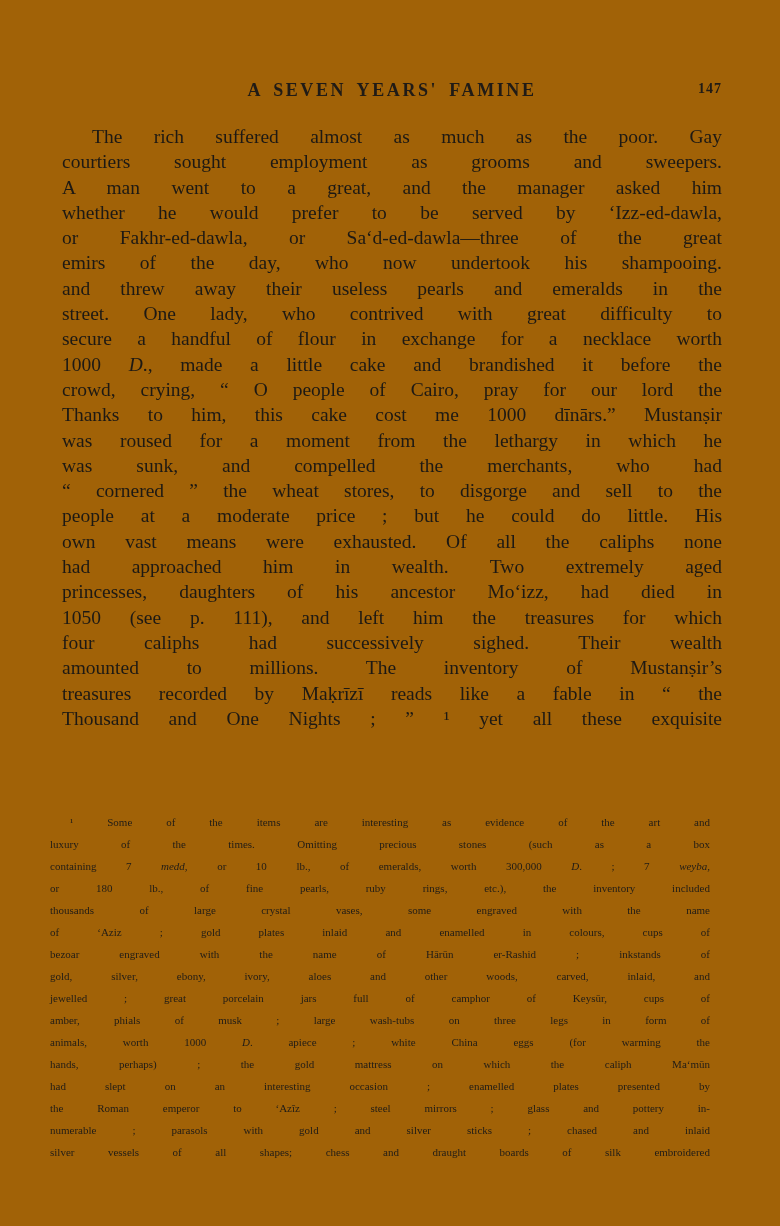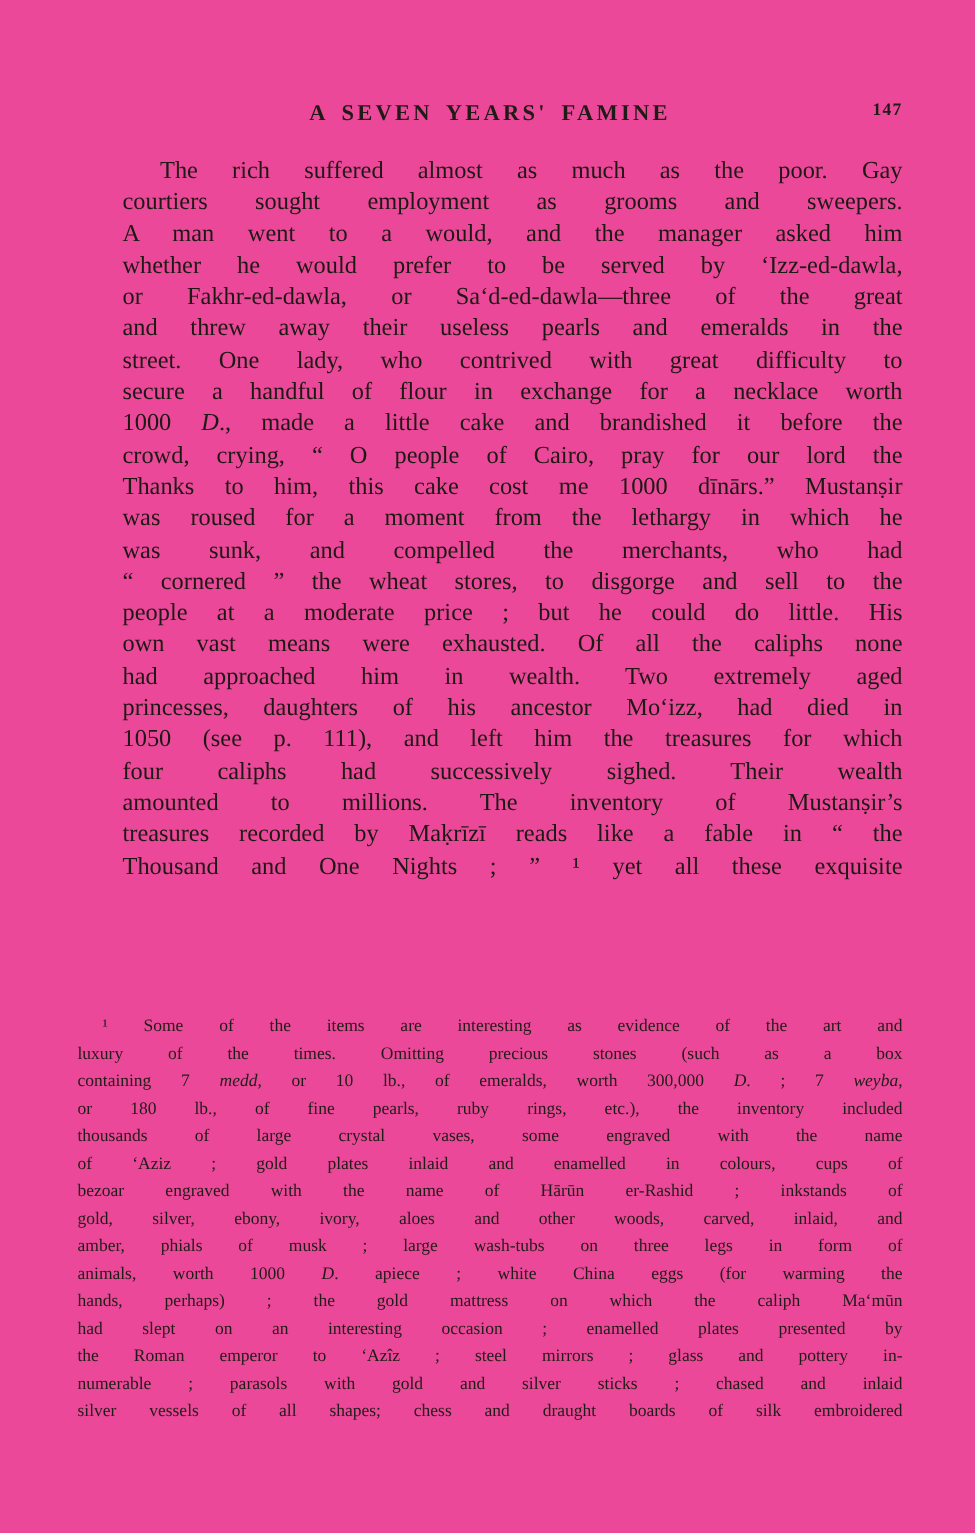"A SEVEN YEARS' FAMINE" .page { background: #ec4899 -> #a16207 }
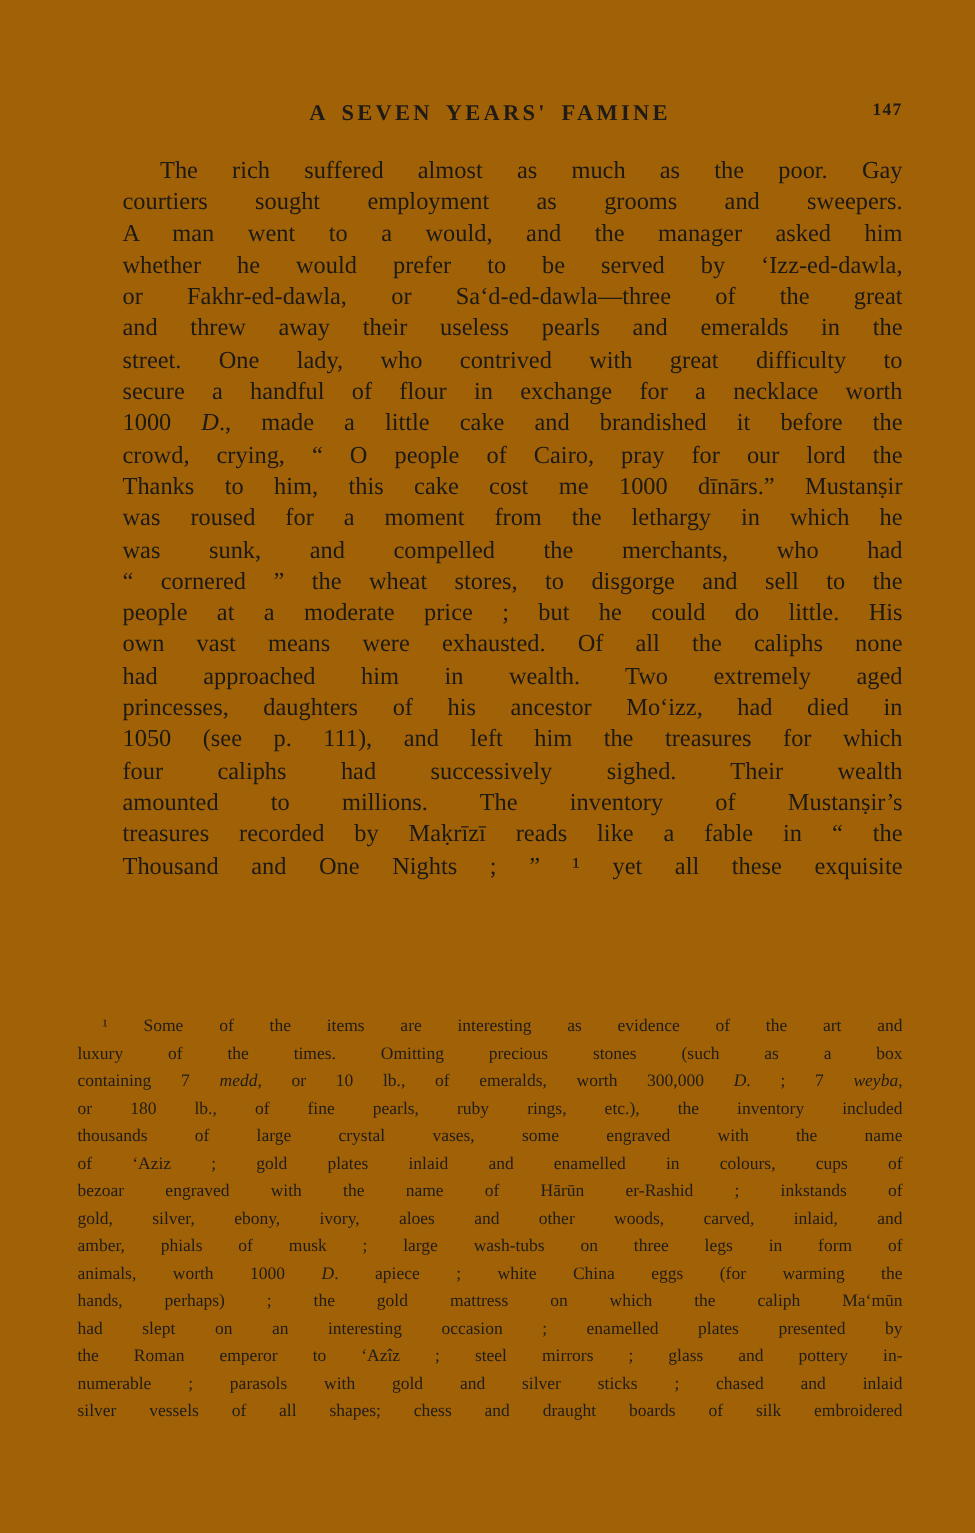"The rich suffered almost as" .body-text .line { margin-left: 36px -> none }
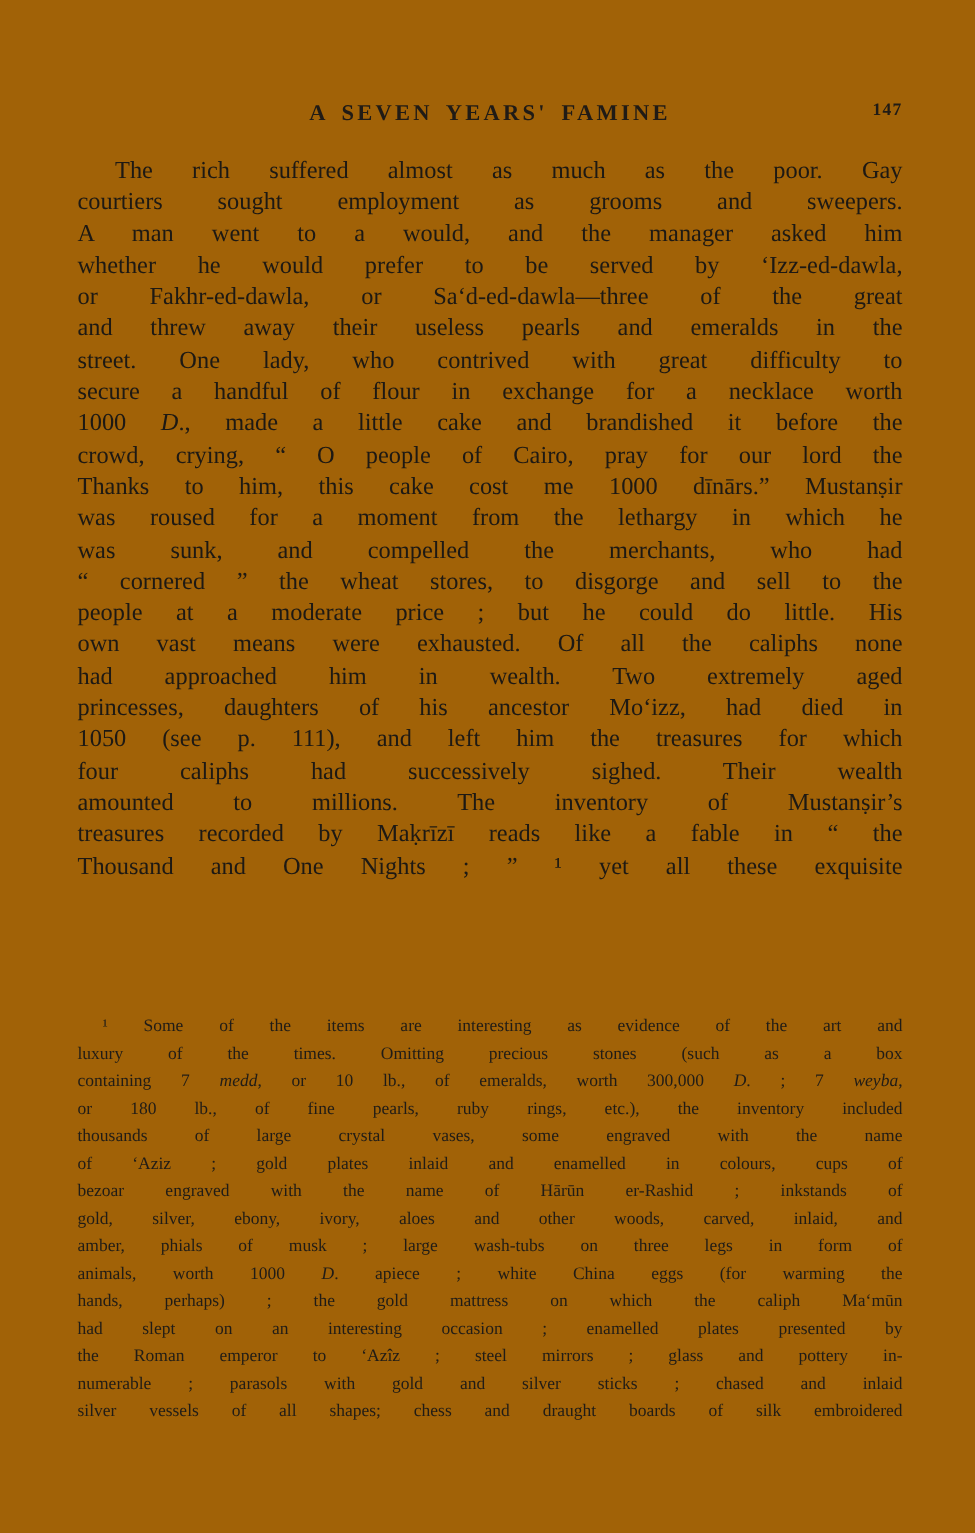"A man went to a" div.line { text: would -> great }
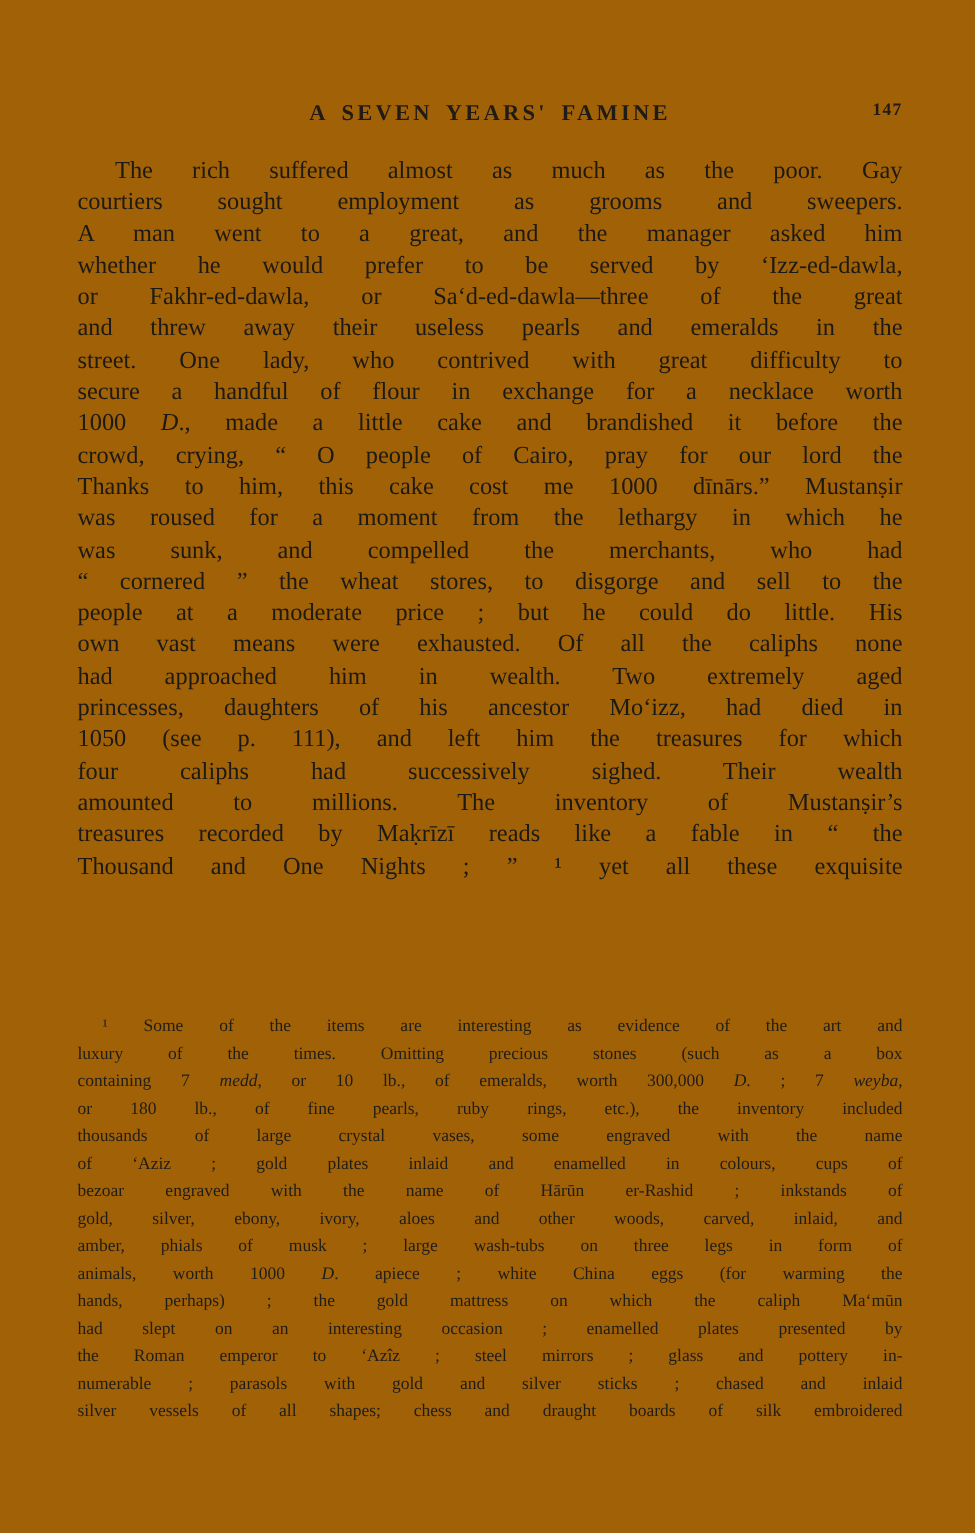"emirs of the day, who" div.line { html: none -> <div>emirs of the day, who now undertook his shampooing.</div> }
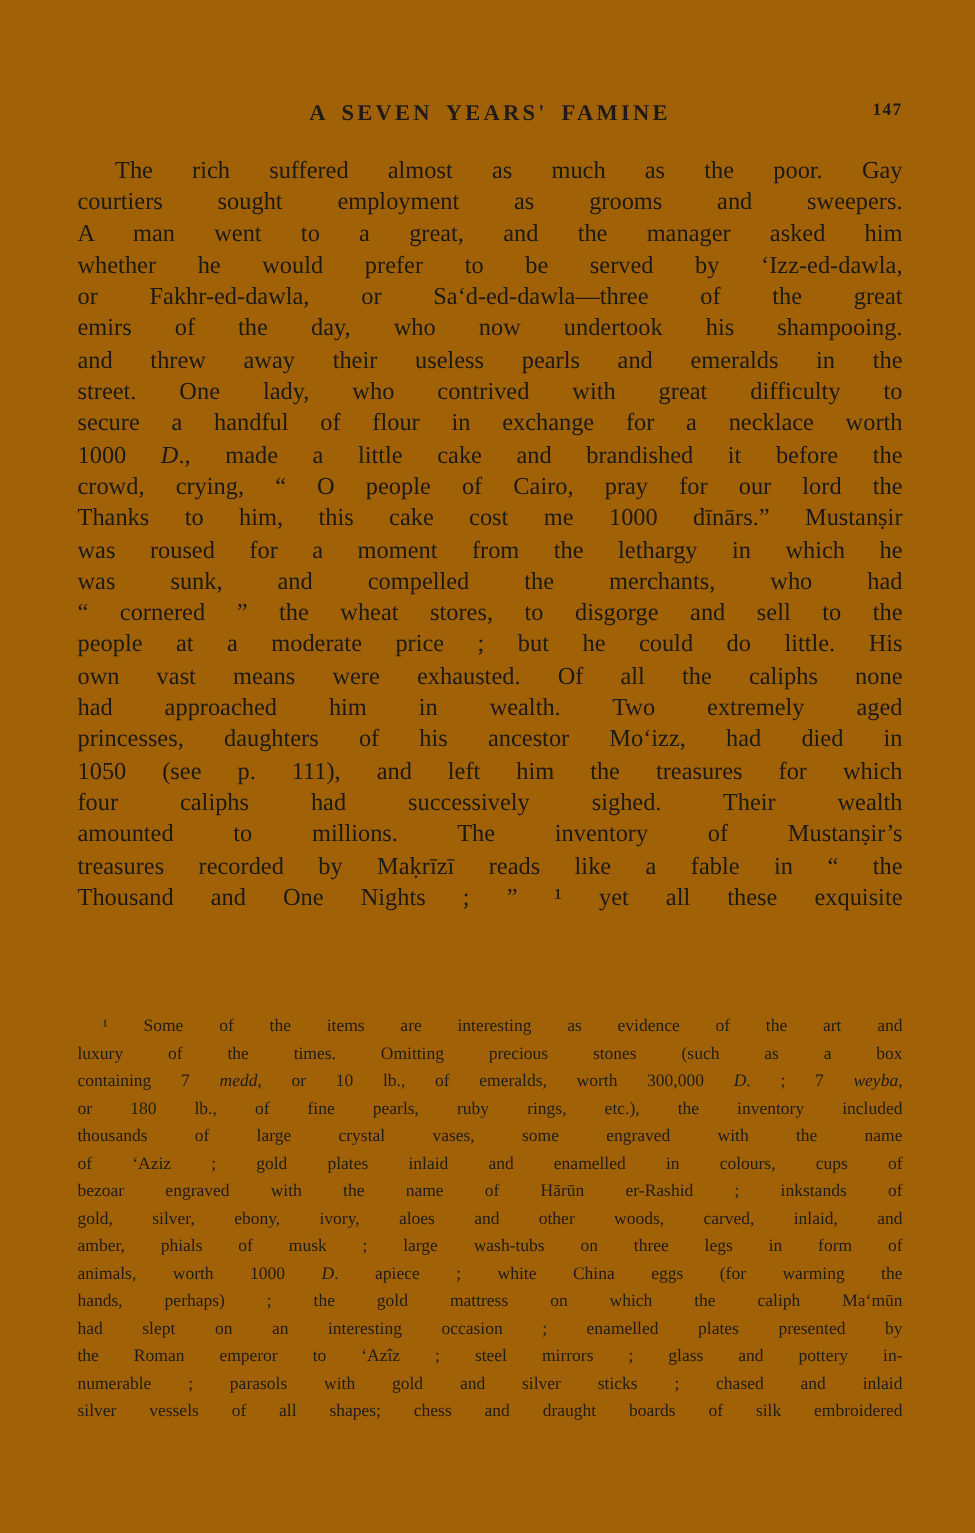"¹ Some of the items" .footnote { font-size: 14px -> 11px; left: 62px -> 50px }
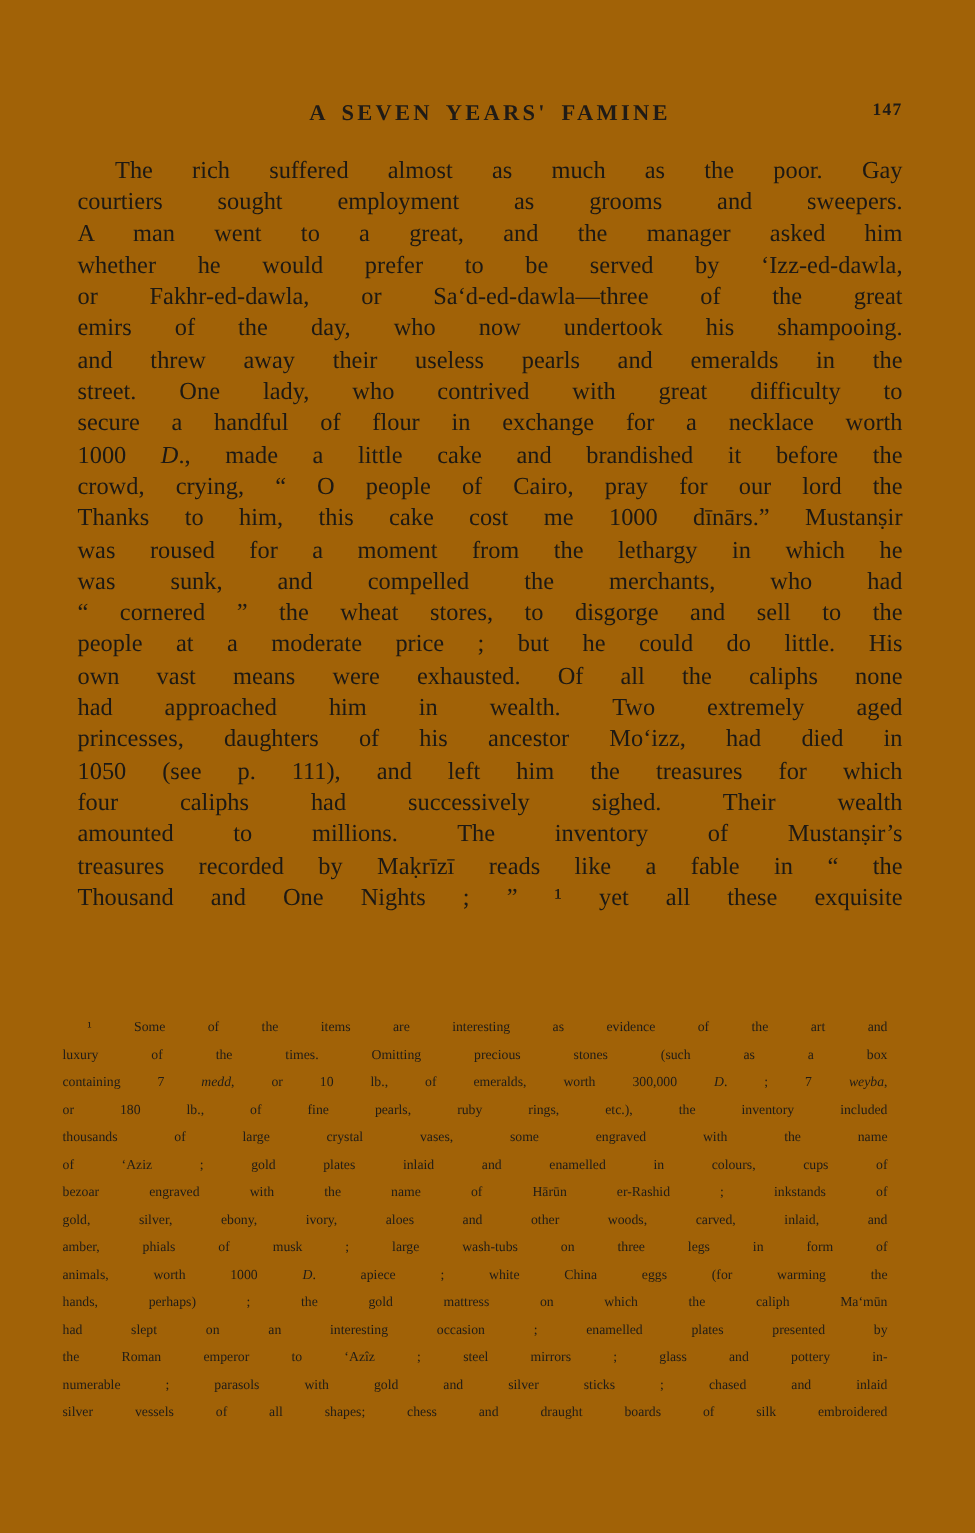"jewelled ; great porcelain jars" div.fline { html: none -> <div>jewelled ; great porcelain jars full of camphor of Keysūr, cups of</div> }
